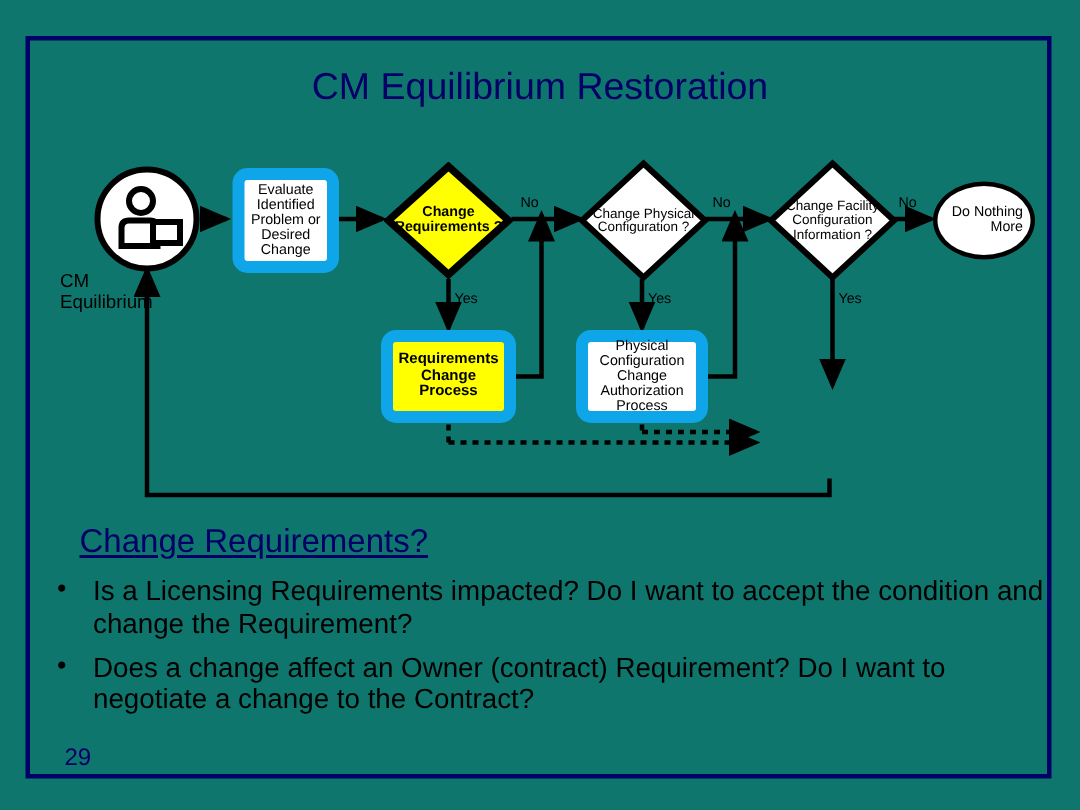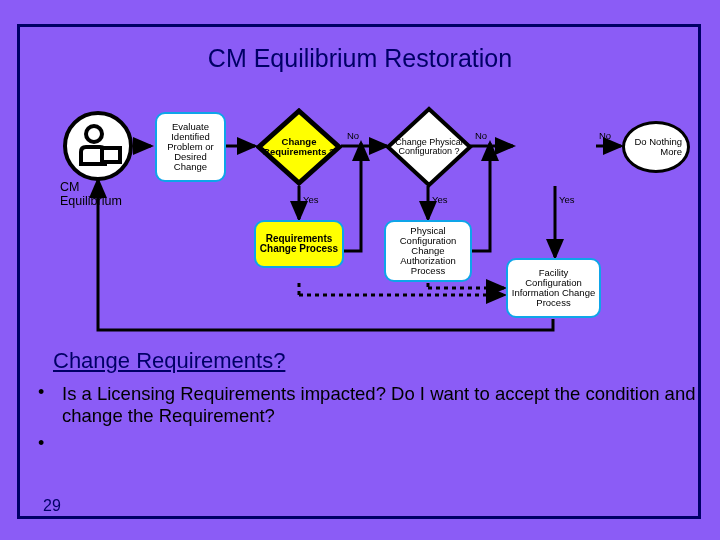"CM Equilibrium Restoration" #slide { background: #8b5cf6 -> #0f766e }
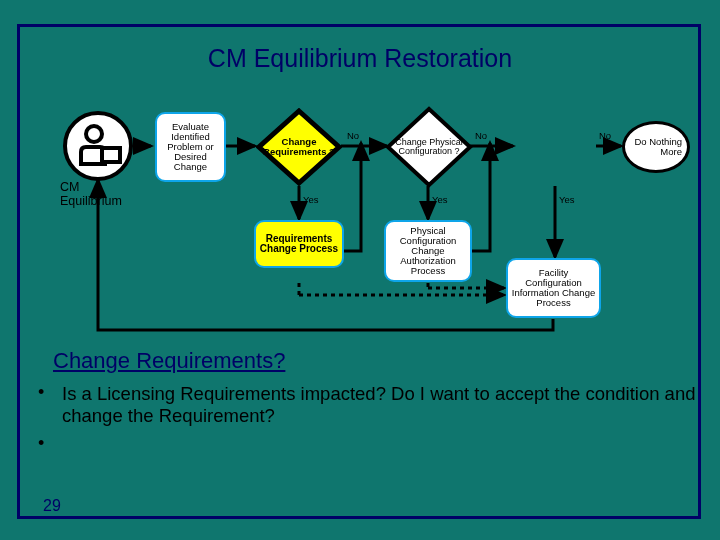"Evaluate Identified Problem or Desired" .rbox { border: 2px solid #0ea5e9 -> 8px solid #0ea5e9 }
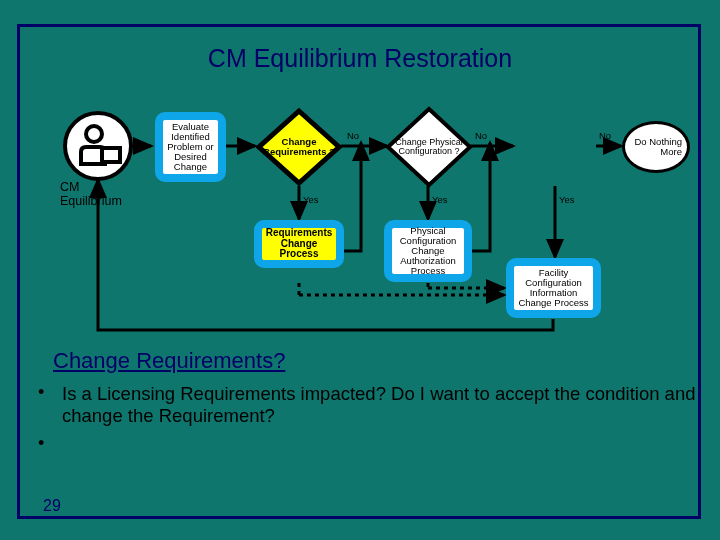"Change Facility Configuration" div.diamond-wrap { html: none -> <div> <svg> <polygon></polygon> </svg> <div>Change Facility Configuration Information ?</div> </div> }
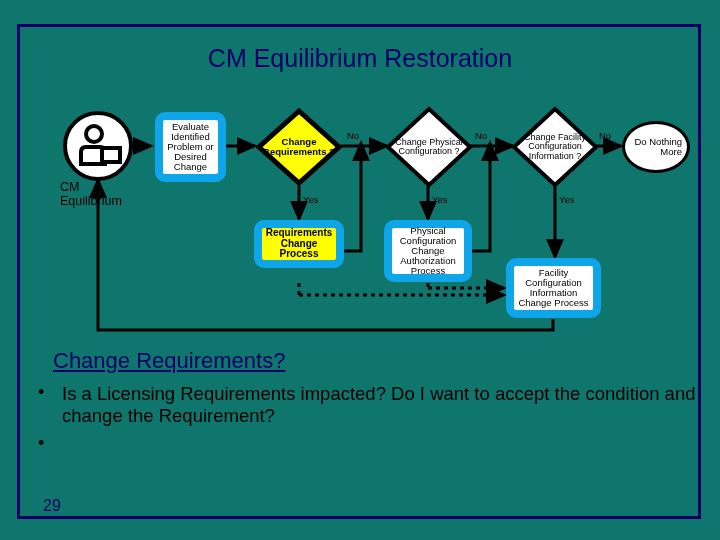"CM" #actor-label { margin-left: 20px -> none }
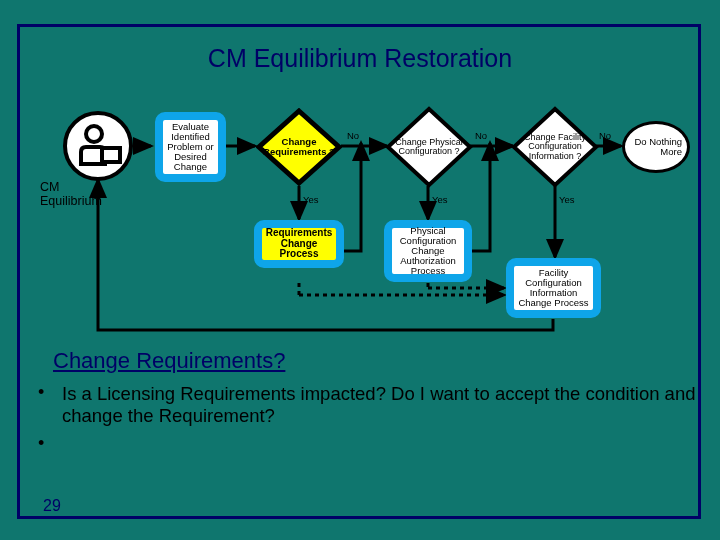"Requirements Change Process" div.node { height: 48px -> 62px }
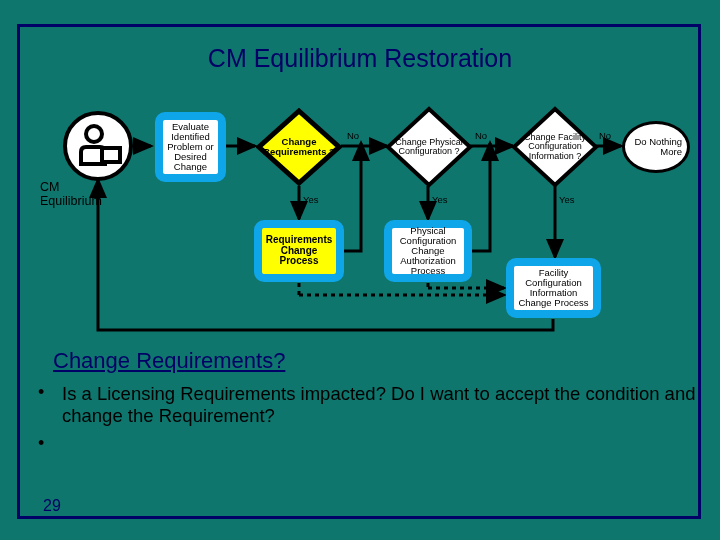"Facility Configuration Information" div.node { html: <div>Facility Configuration Information Change Process</div> -> none }
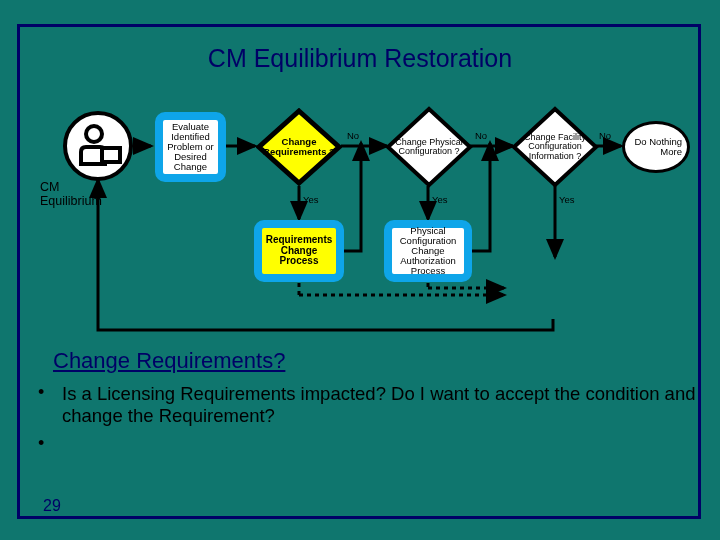"Does a change affect an" span { html: none -> <span>Does a change affect an Owner (contract) Requirement? Do I want to negotiate a change to the Contract?</span> }
